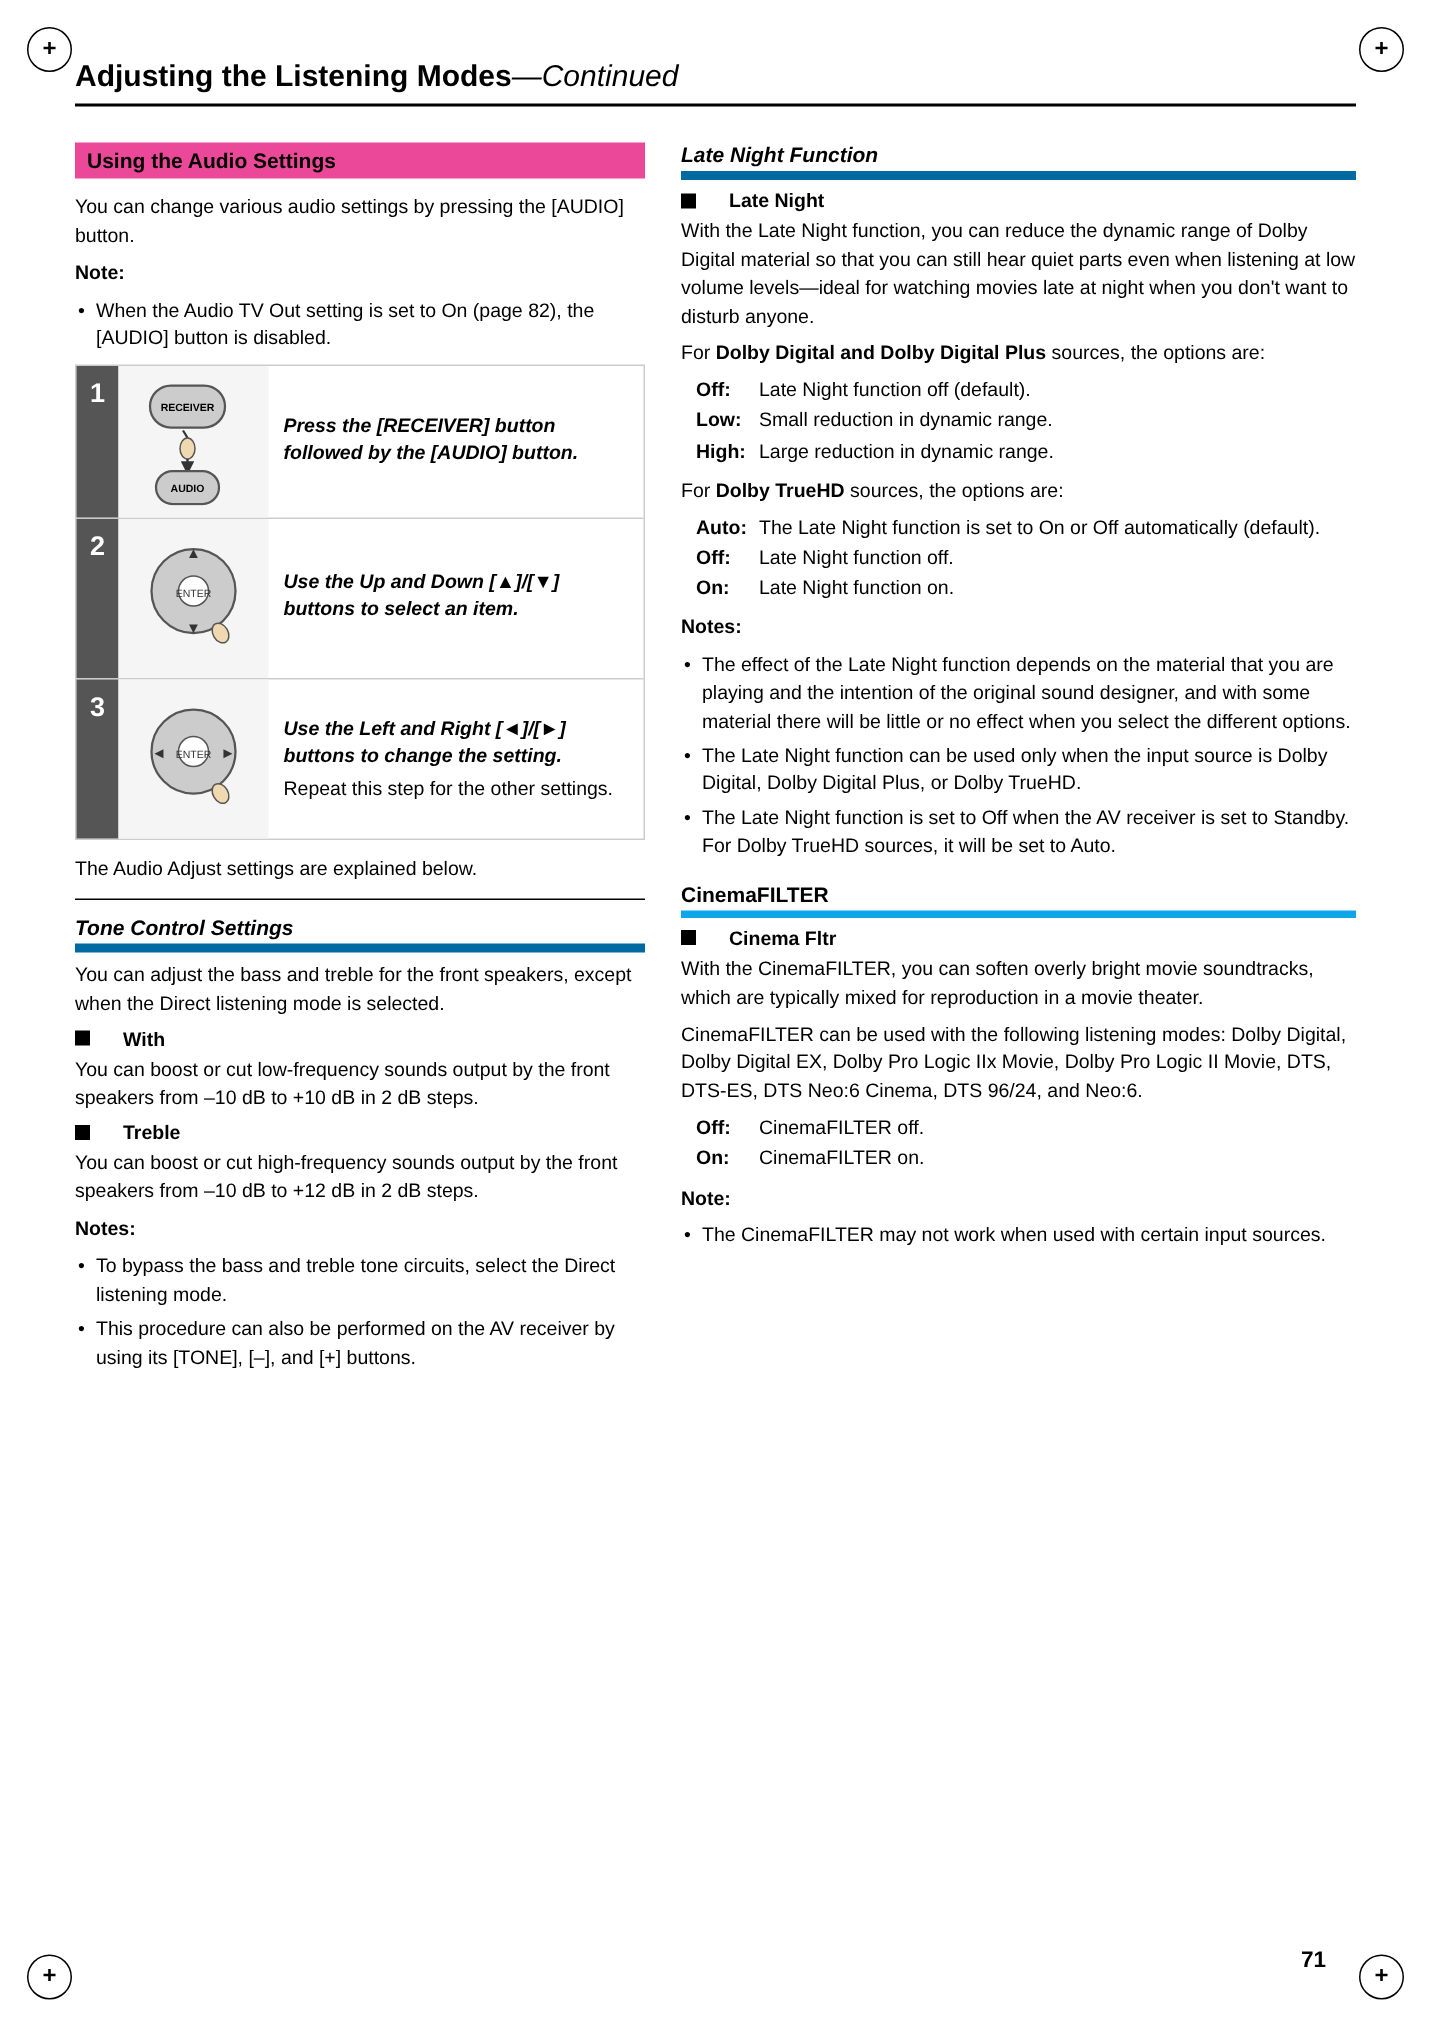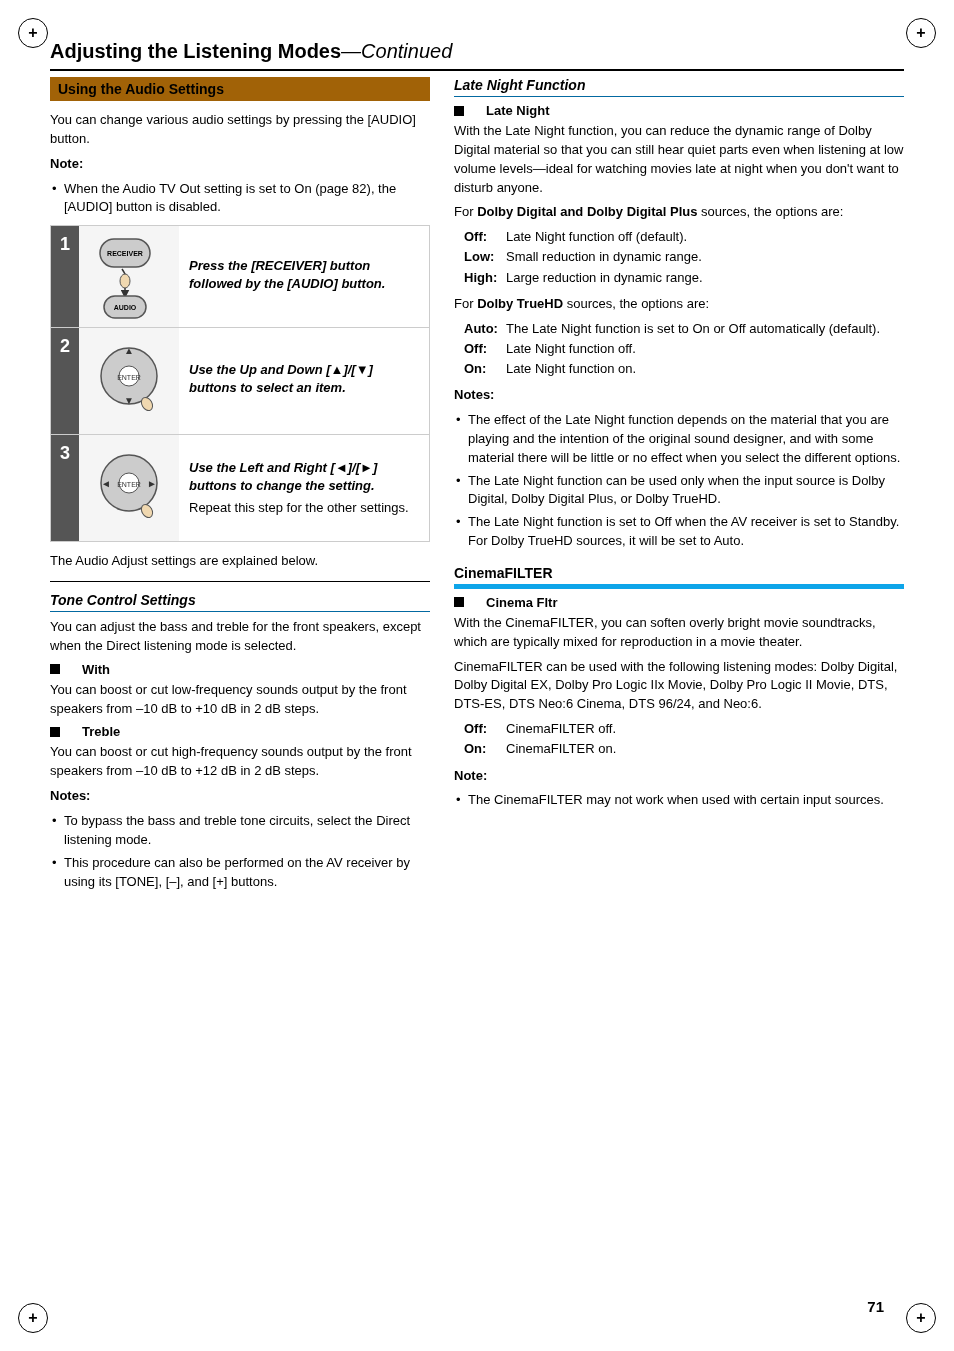"Adjusting the Listening Modes—Continued" .main-title { margin-bottom: 6px -> 24px }
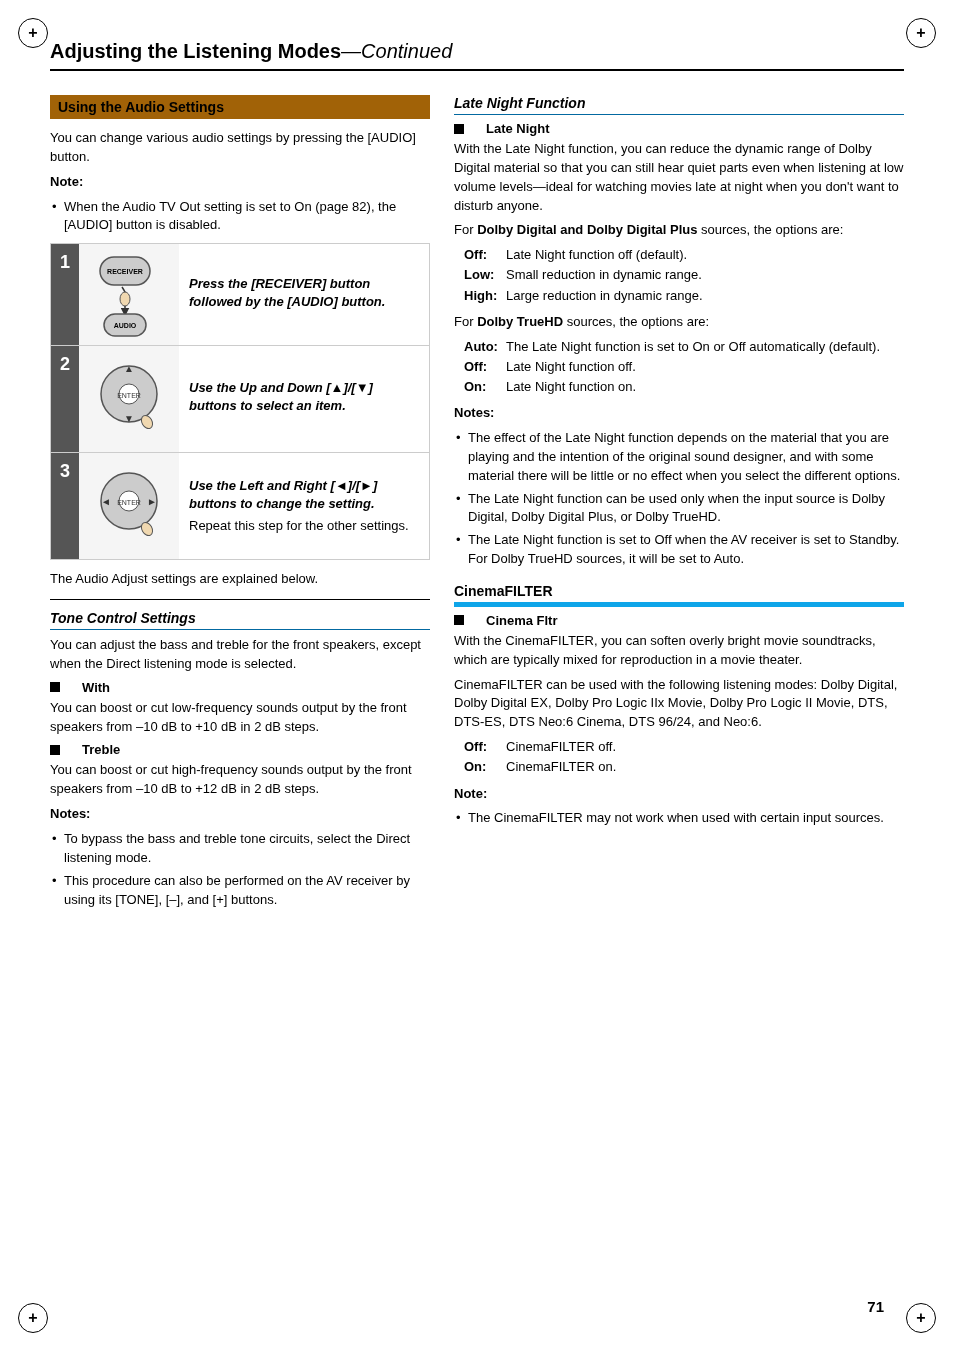"Using the Audio Settings" .section-box { background: #a16207 -> #ec4899 }
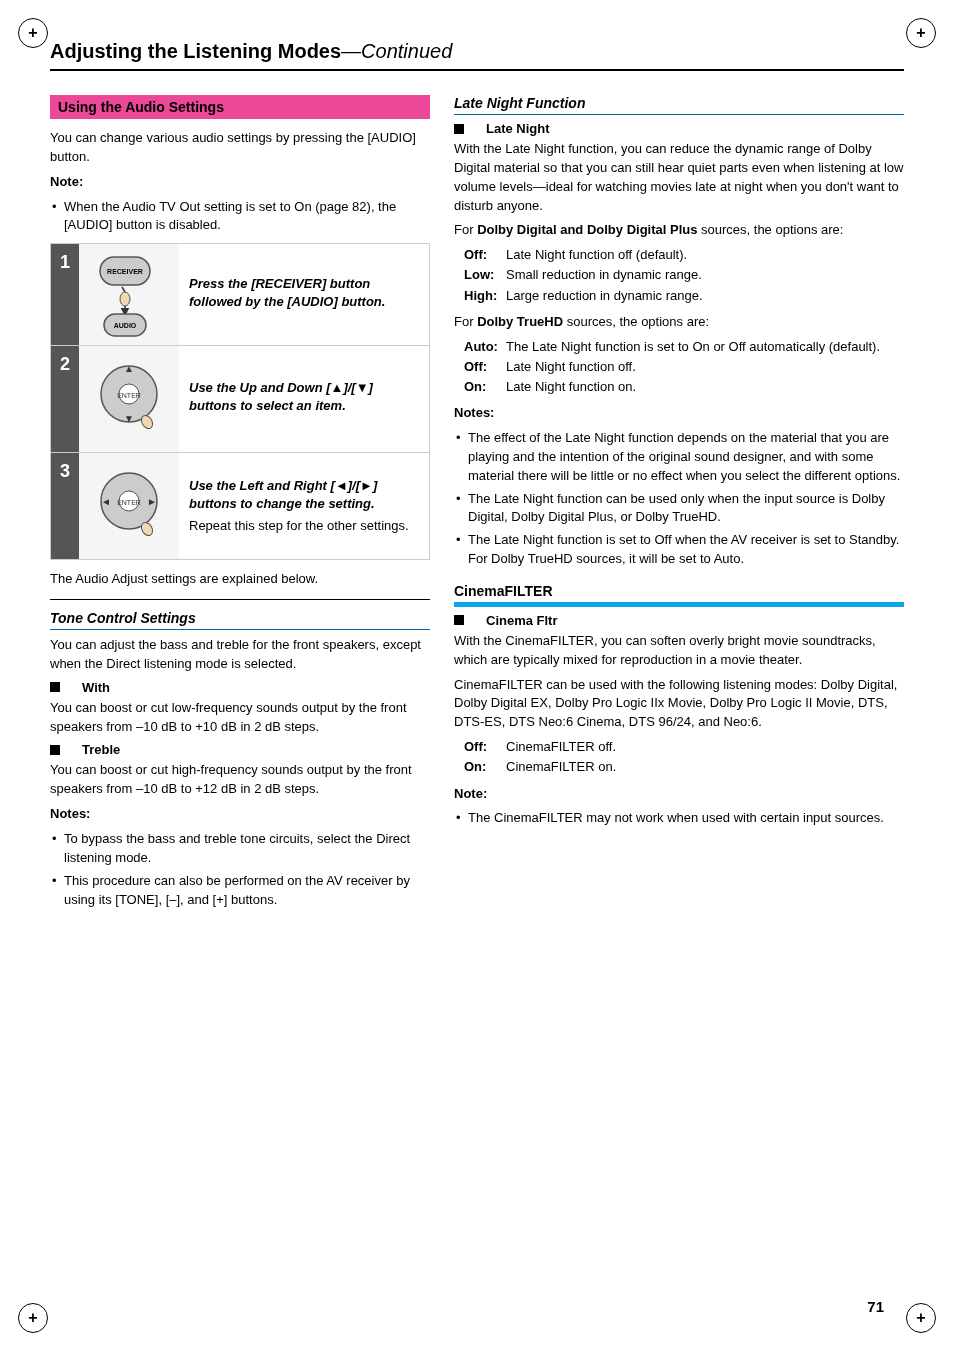"Late Night Function" .section-italic-heading { border-bottom: 1px solid #0369a1 -> 6px solid #0369a1 }
